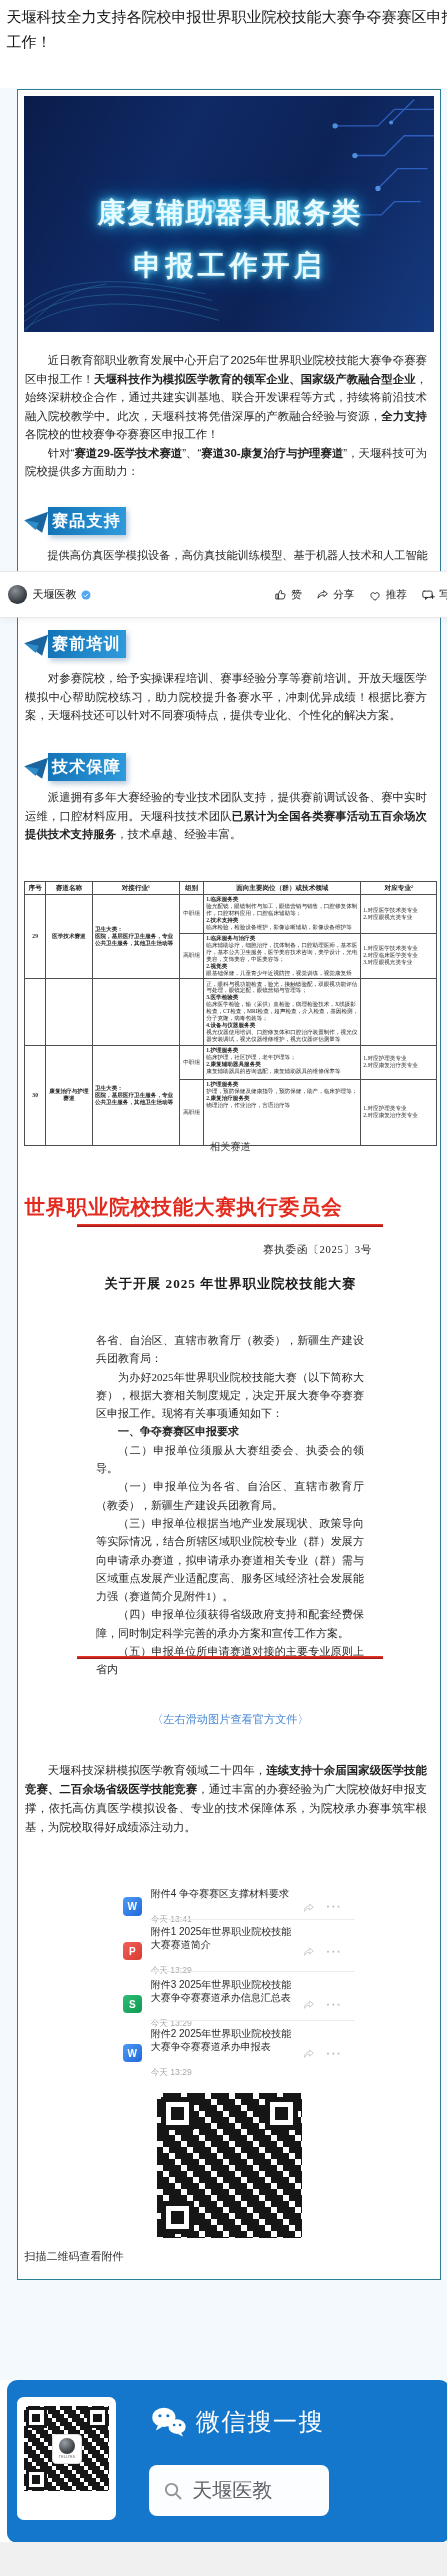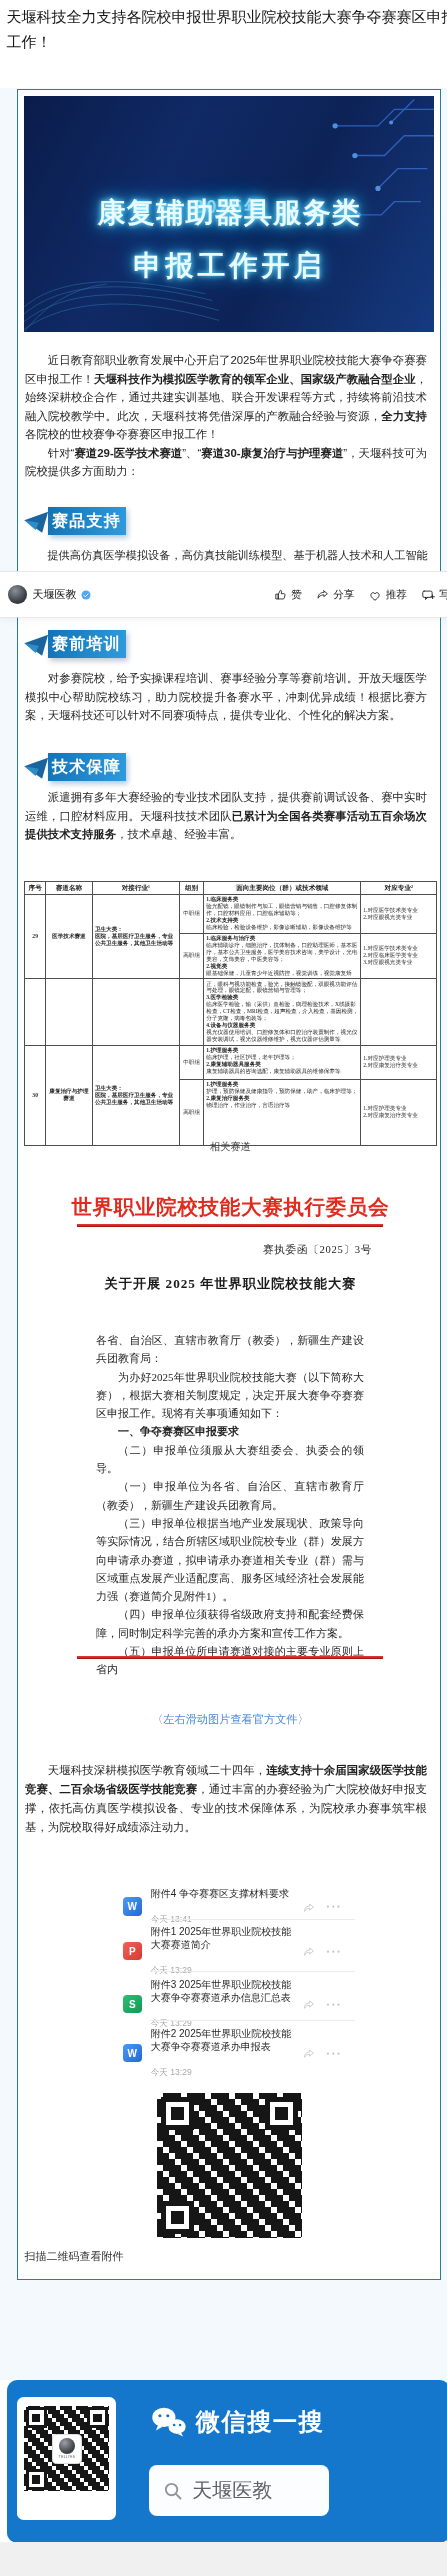"世界职业院校技能大赛执行委员会" #redtitle { text-align: center -> none }
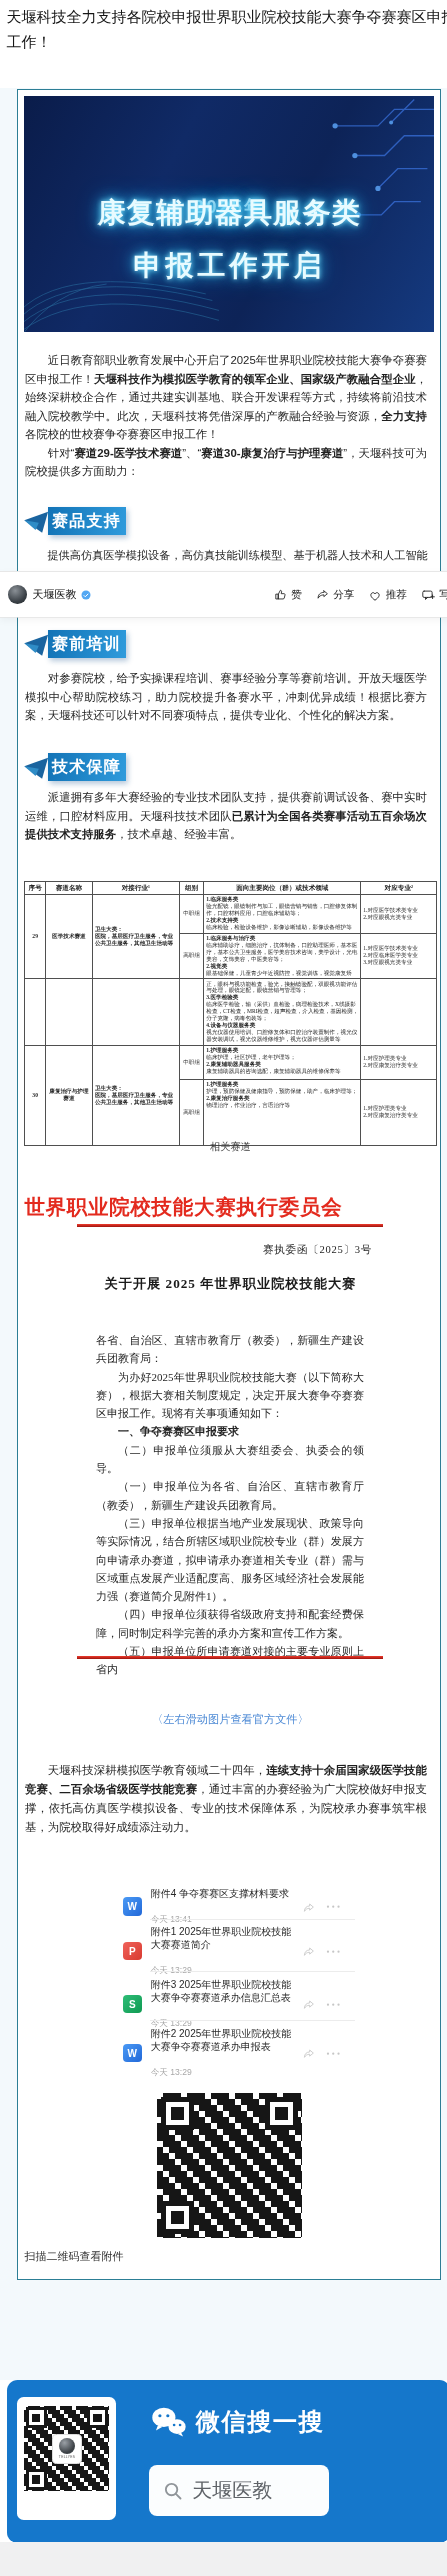"微信搜一搜" .fbrand { font-weight: 700 -> 400 }
